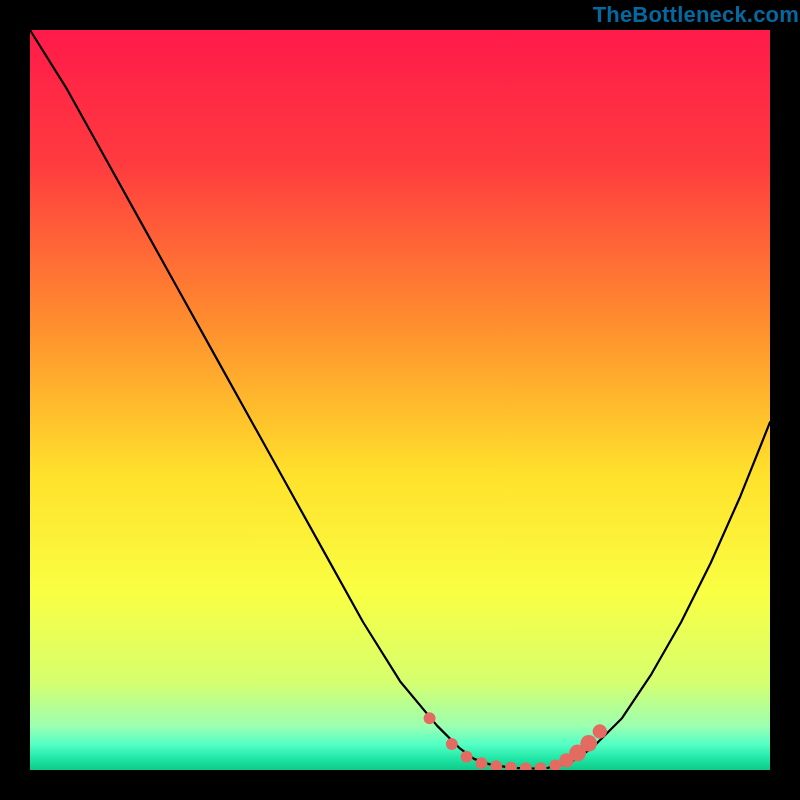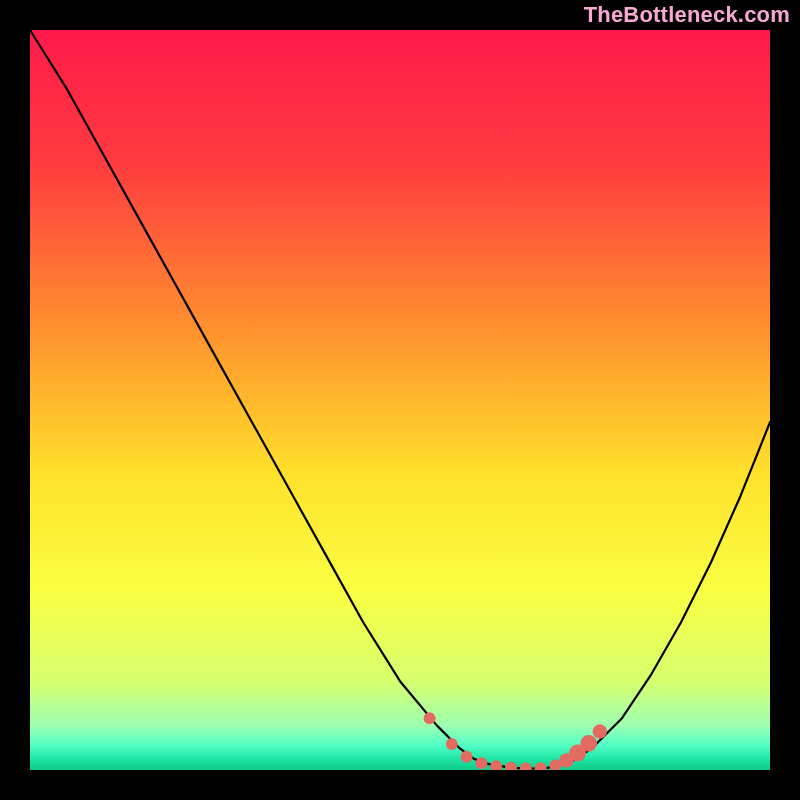"TheBottleneck.com" .watermark { color: #f9a8d4 -> #0369a1; right: 10px -> 1px }
